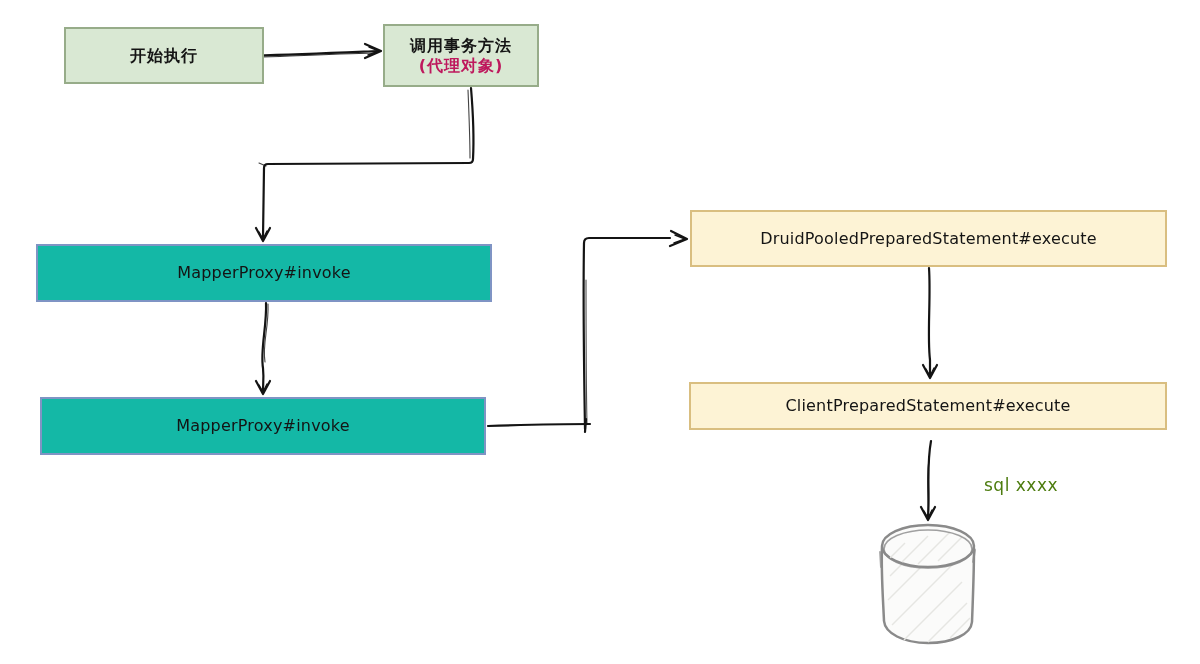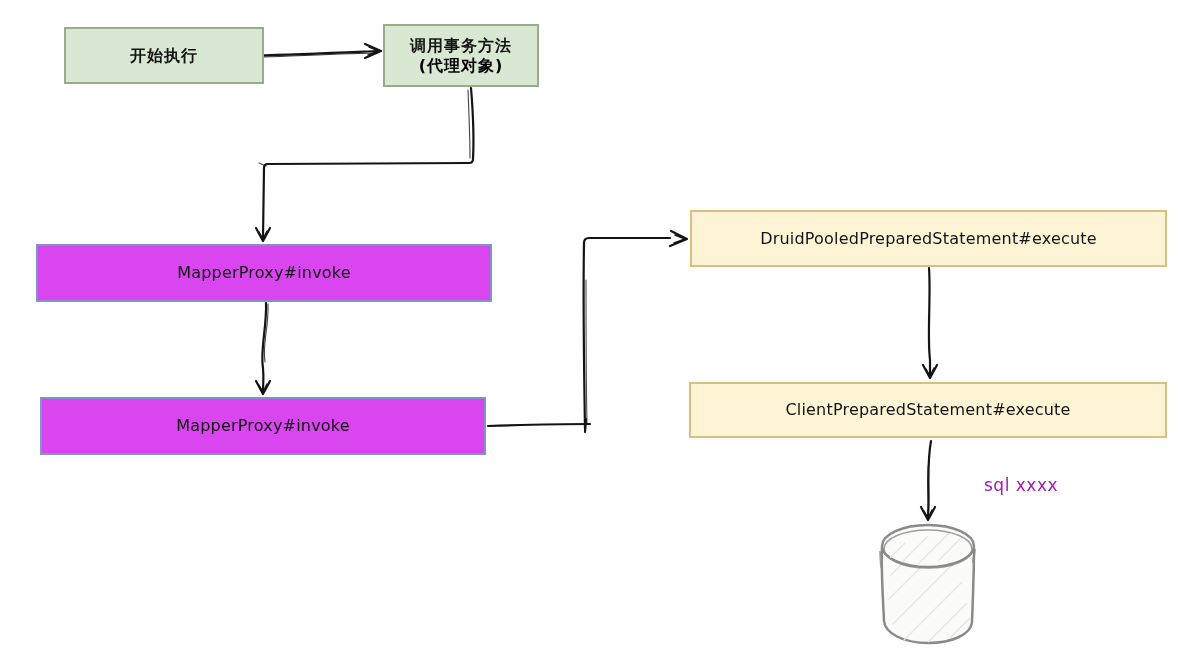"(代理对象)" .sublabel { color: #000000 -> #be185d }
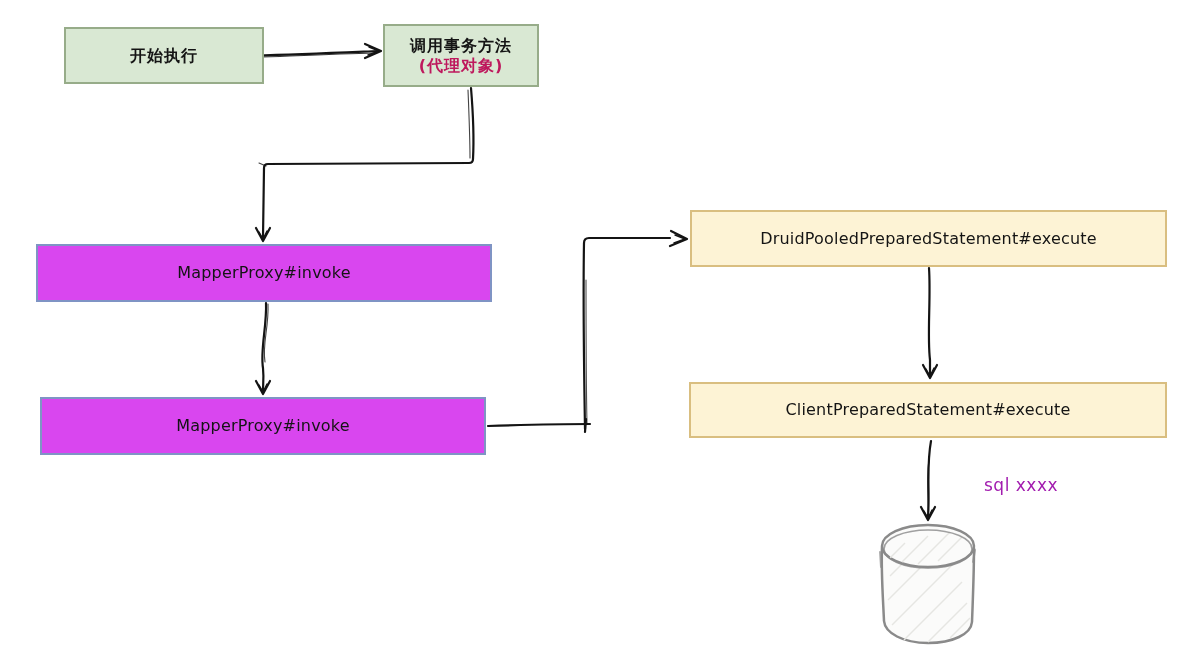"MapperProxy#invoke" .node.blue { background: #d946ef -> #14b8a6 }
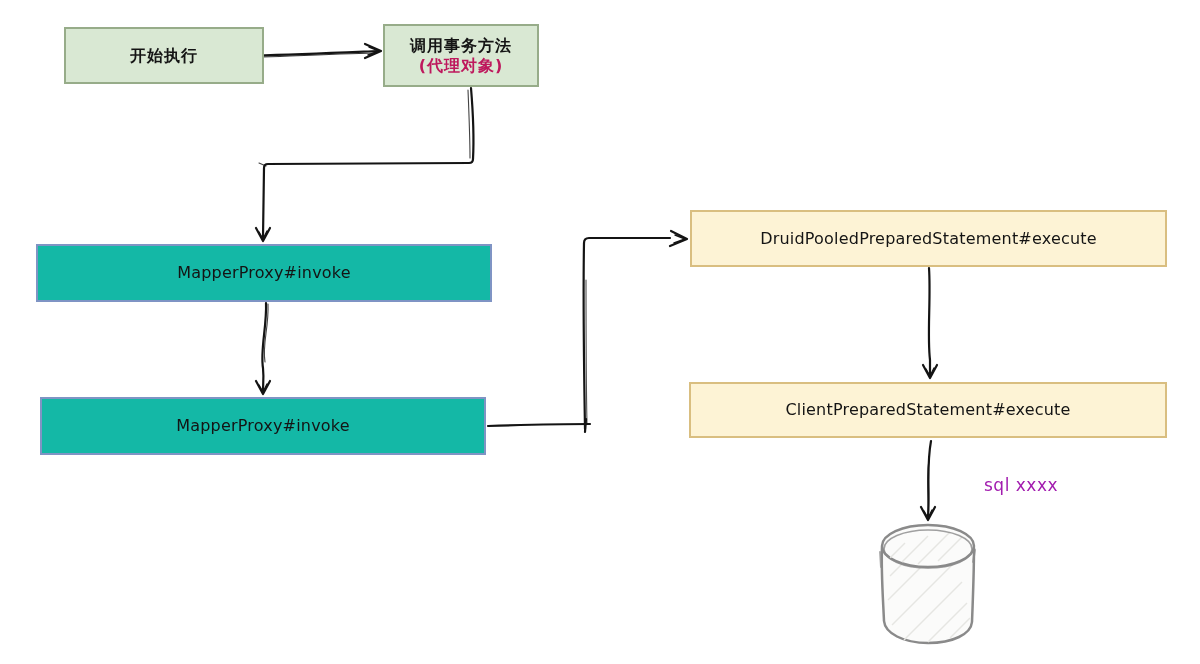"ClientPreparedStatement#execute" div.node { height: 56px -> 48px }
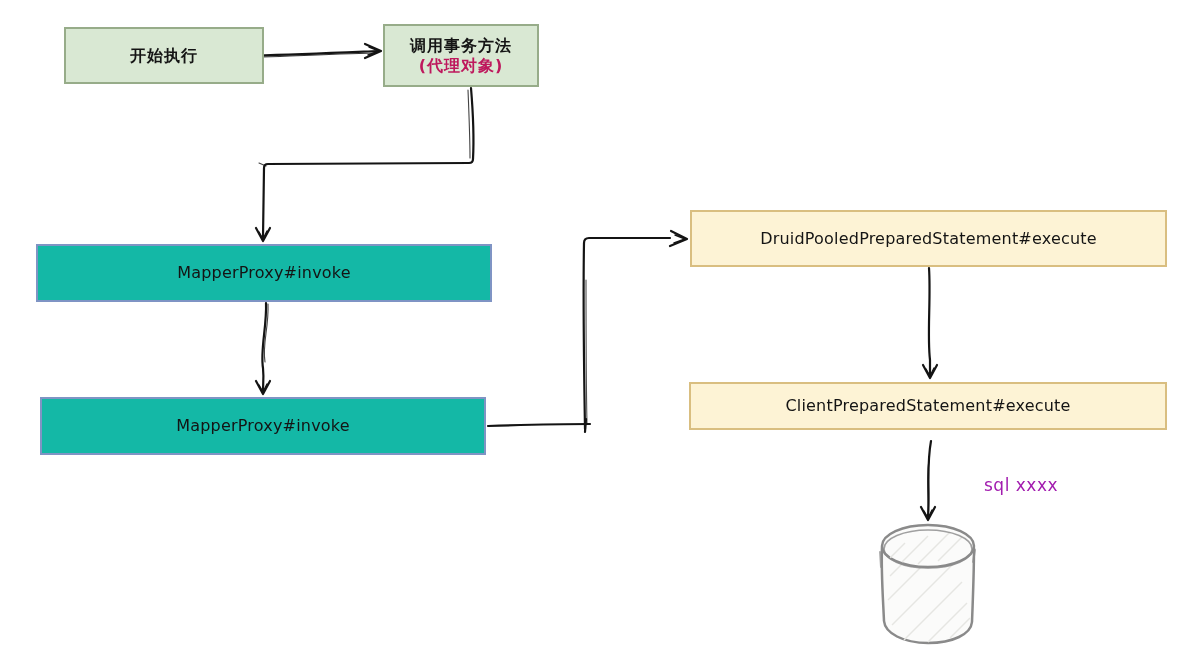"sql xxxx" .annotation { color: #a21caf -> #4d7c0f }
